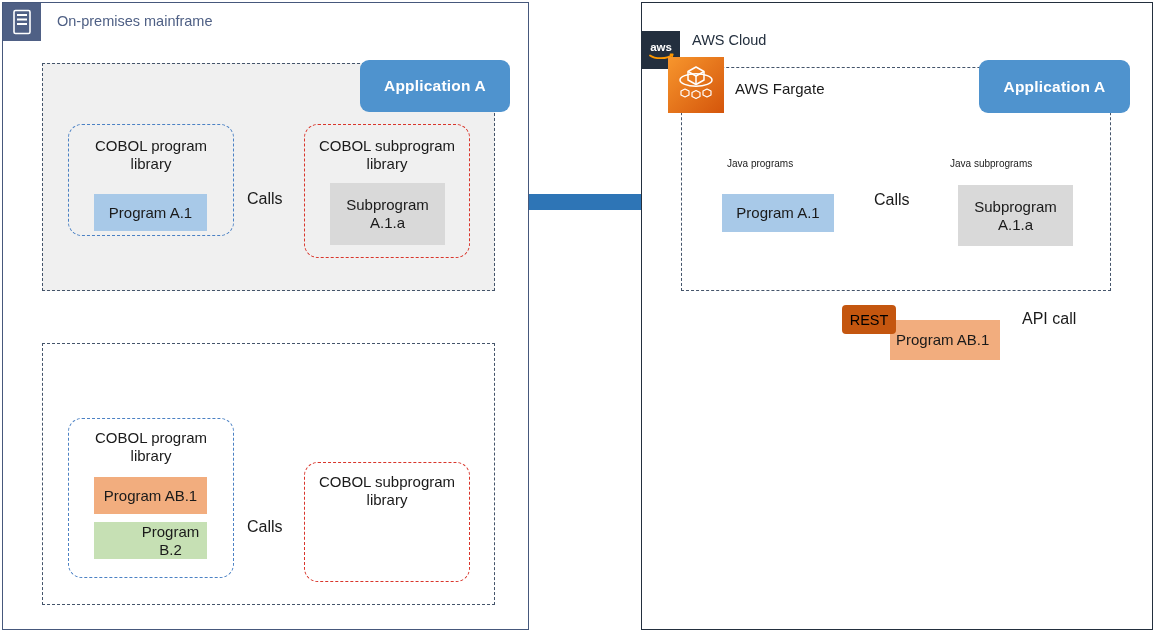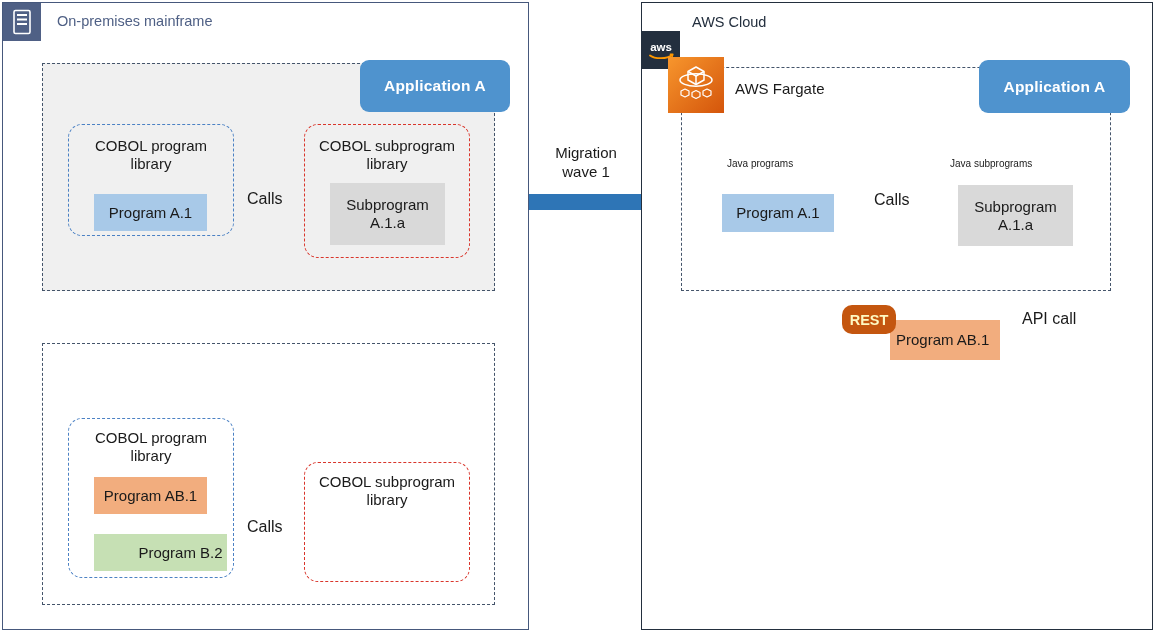"AWS Cloud" div.abs { top: 14px -> 32px }
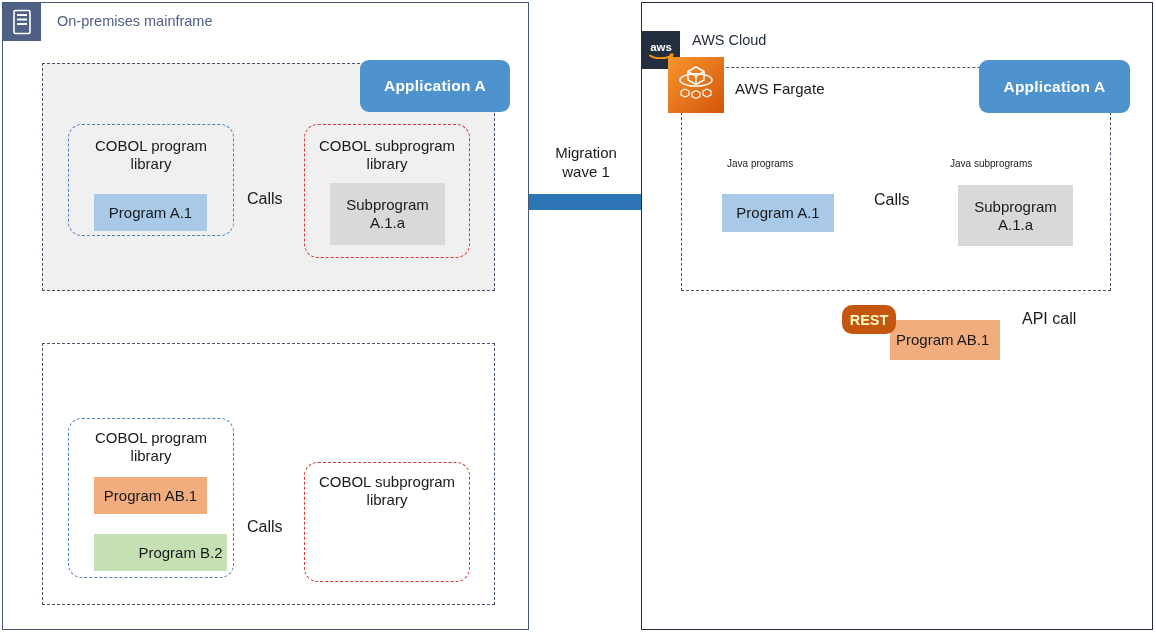"Migration" div.abs { html: <div> <span>Migration</span><br> <span>wave 1</span> </div> -> none }
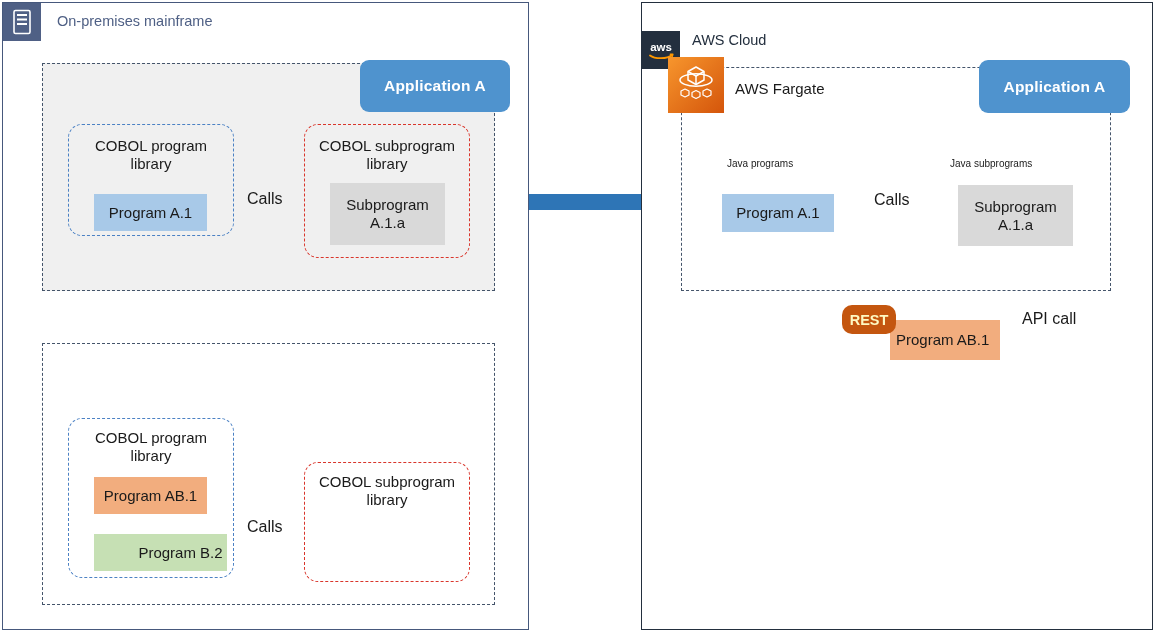"REST" .rest-badge { border-radius: 10px -> 4px; color: #fef9c3 -> #000000; font-weight: bold -> none }
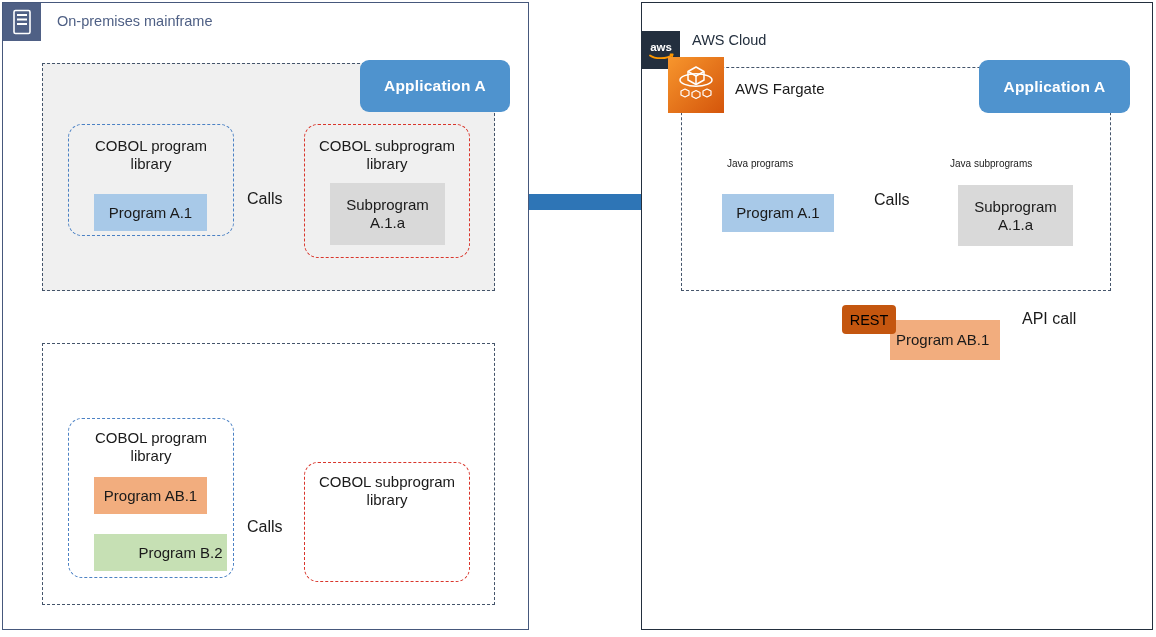"Program B.2" div.abs { top: 534px -> 522px; width: 133px -> 113px }
